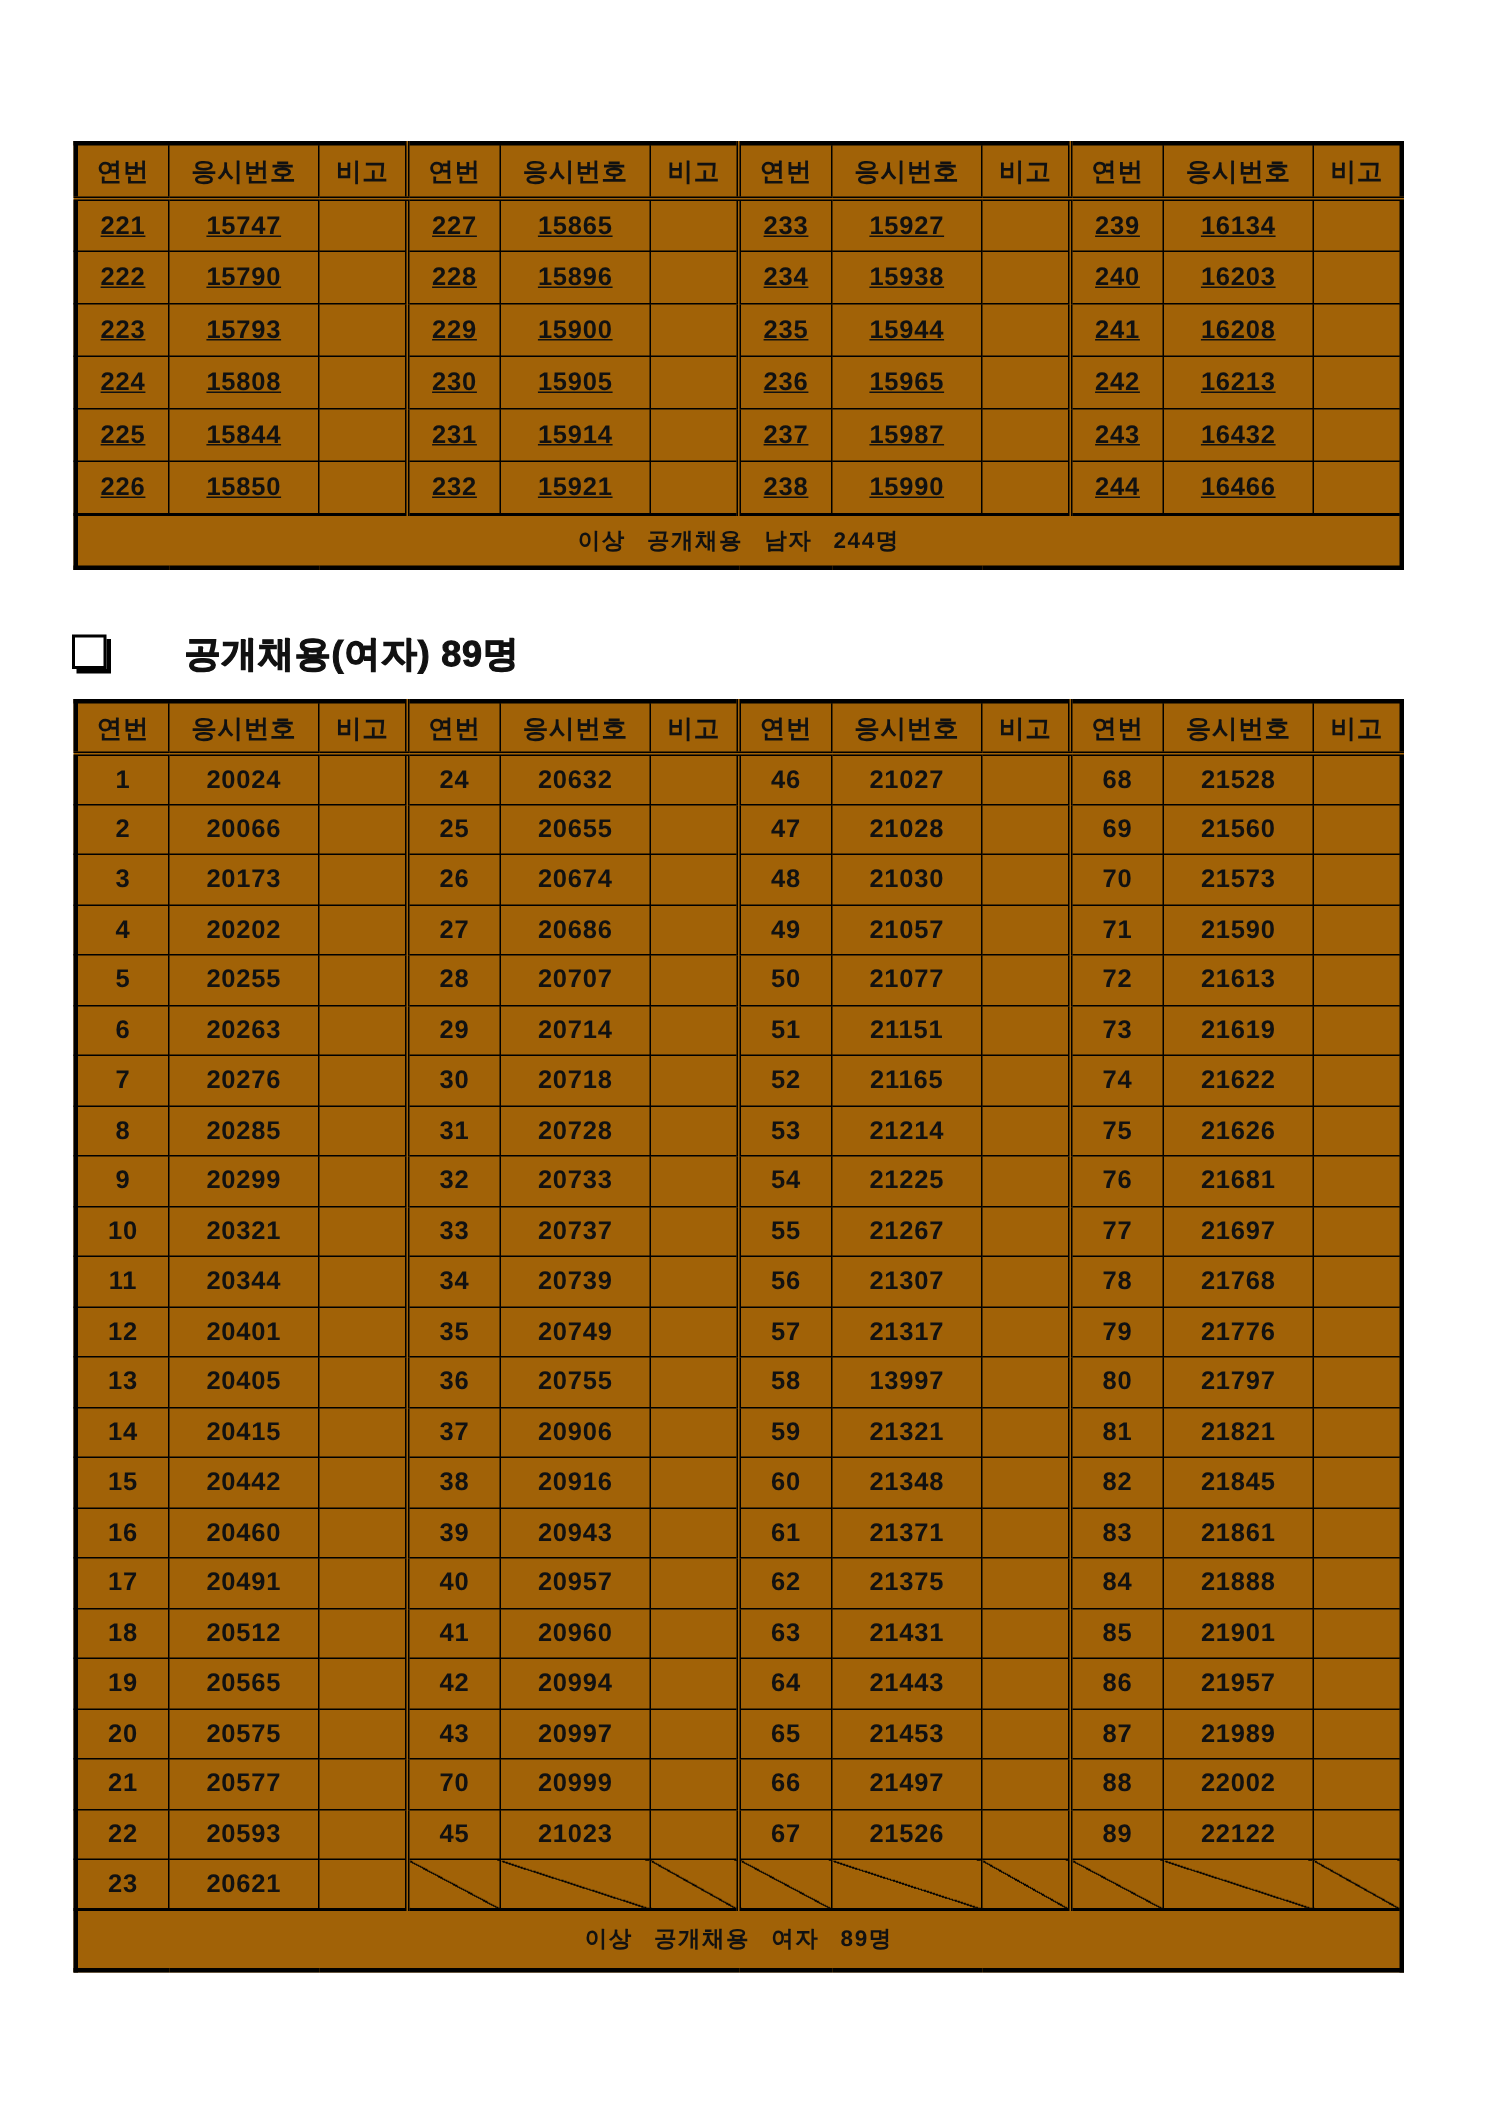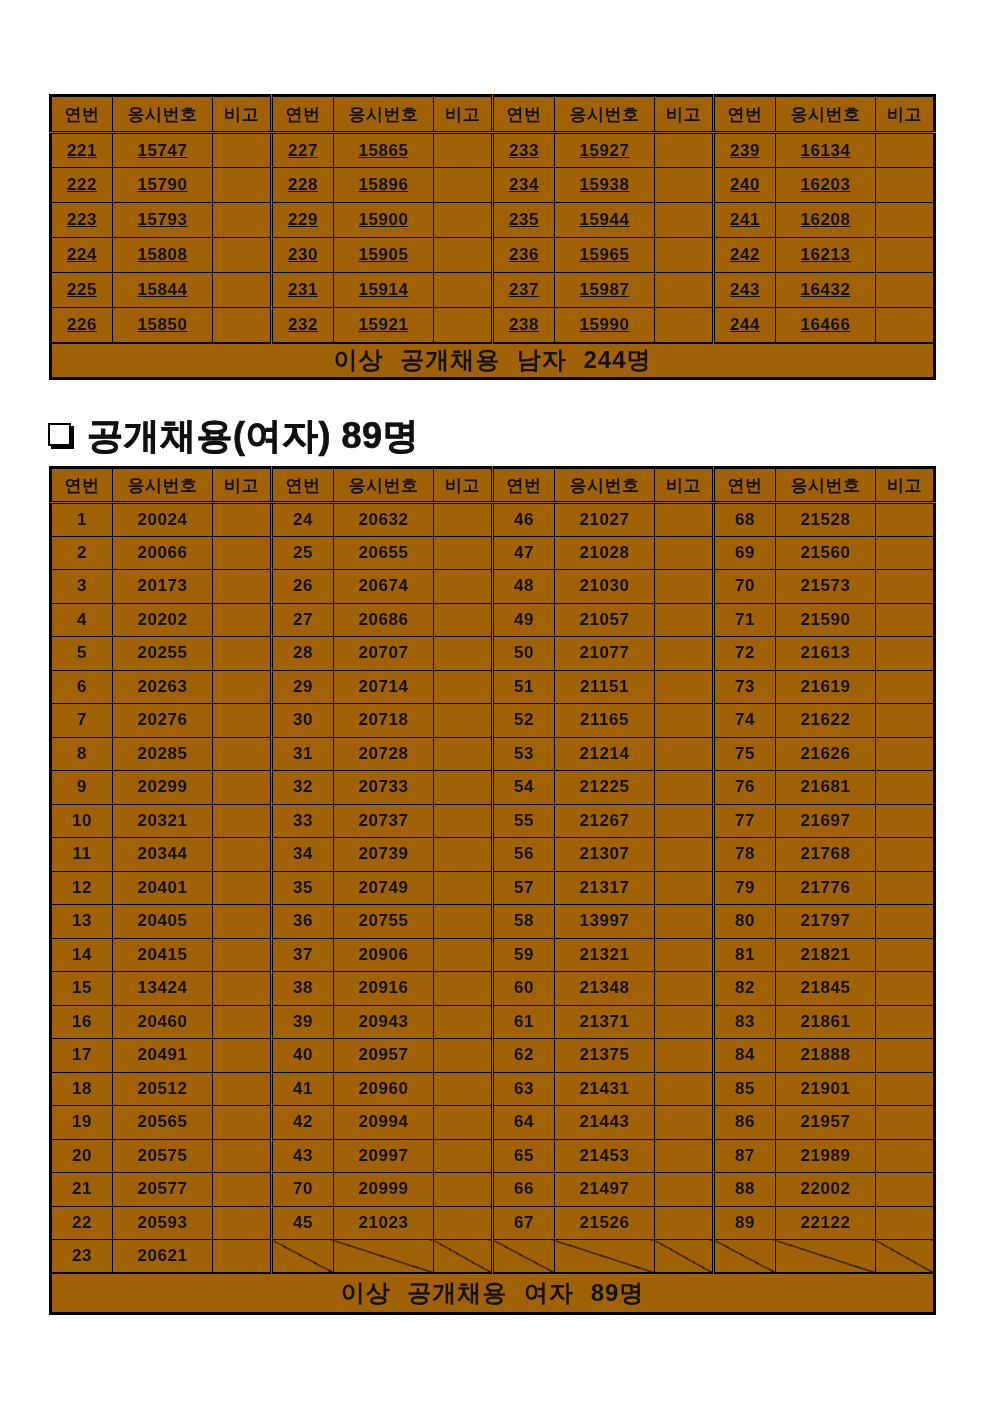"이상 공개채용 남자 244명" .doc-table tfoot td { font-size: 24px -> 15px }
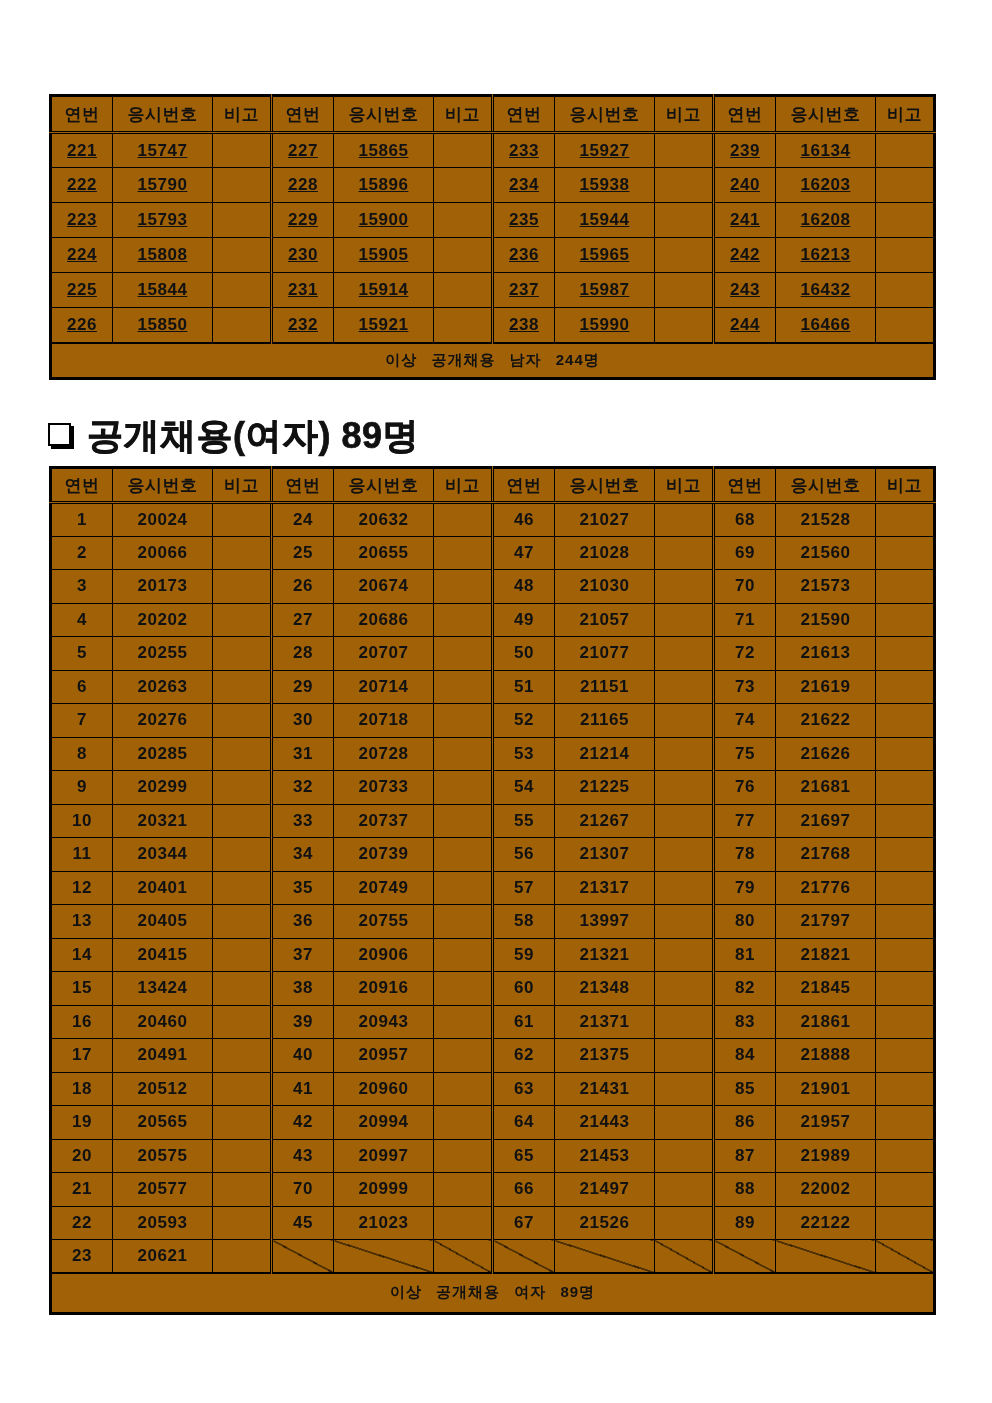"공개채용(여자) 89명" .section-title { font-size: 36px -> 24px; margin-left: none -> 36px }
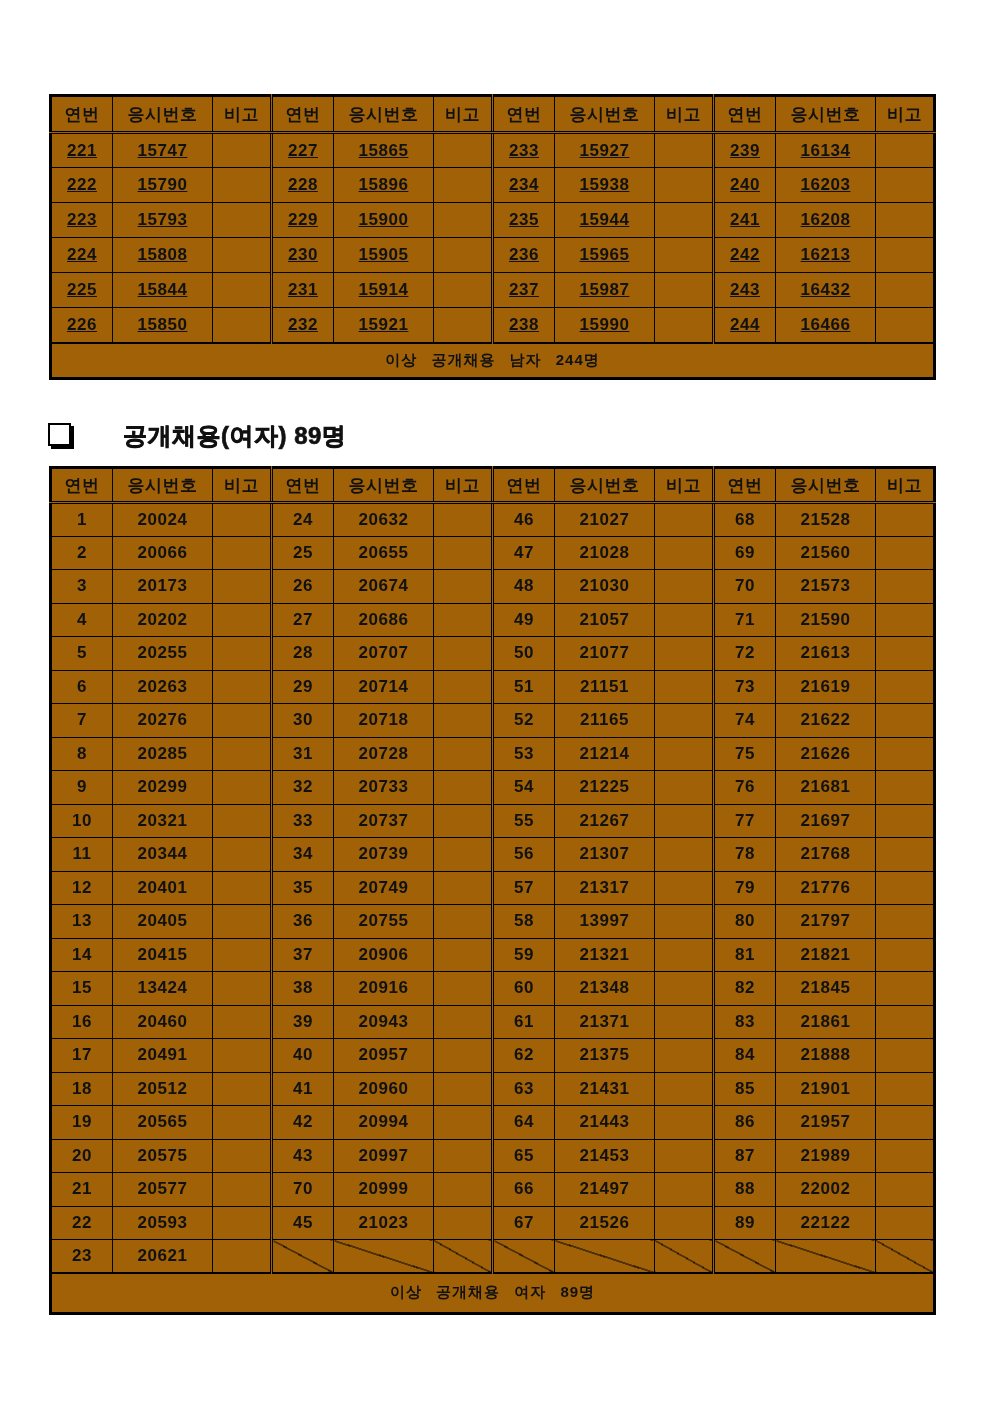"13424" td { text: 13424 -> 20442 }
